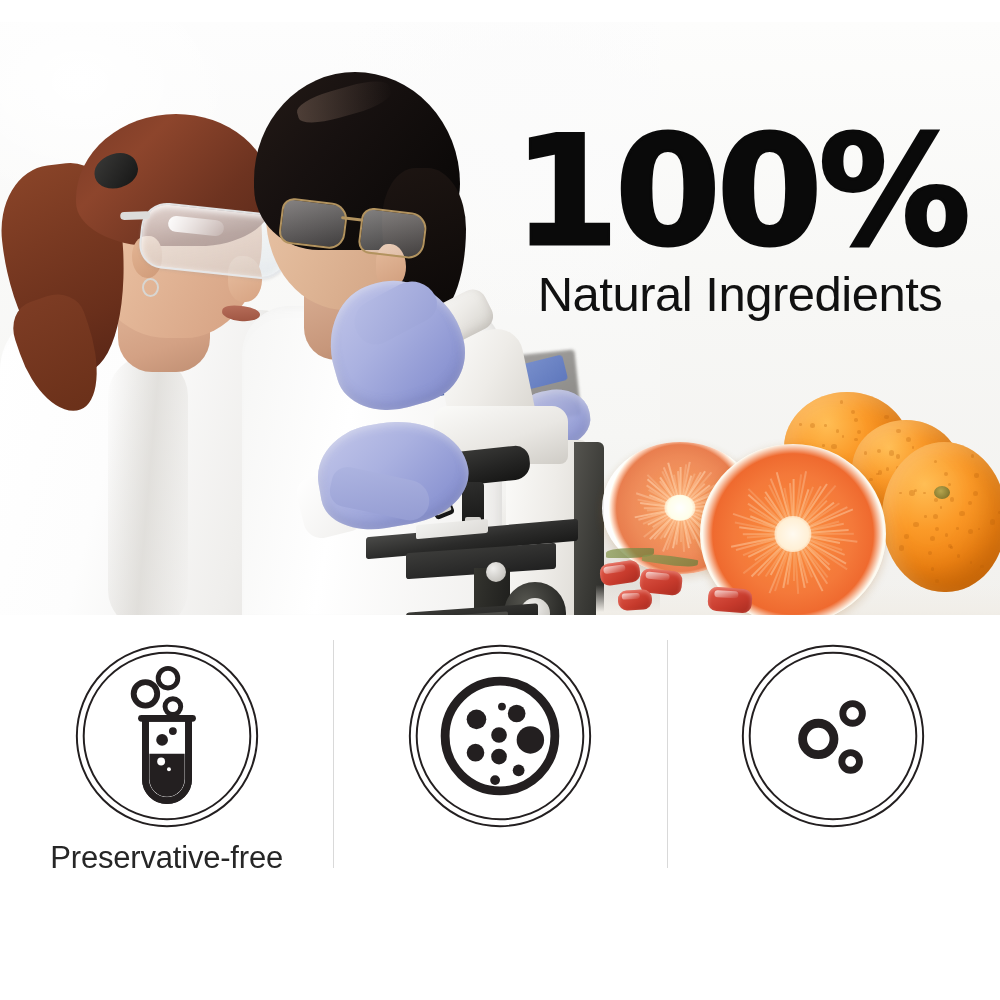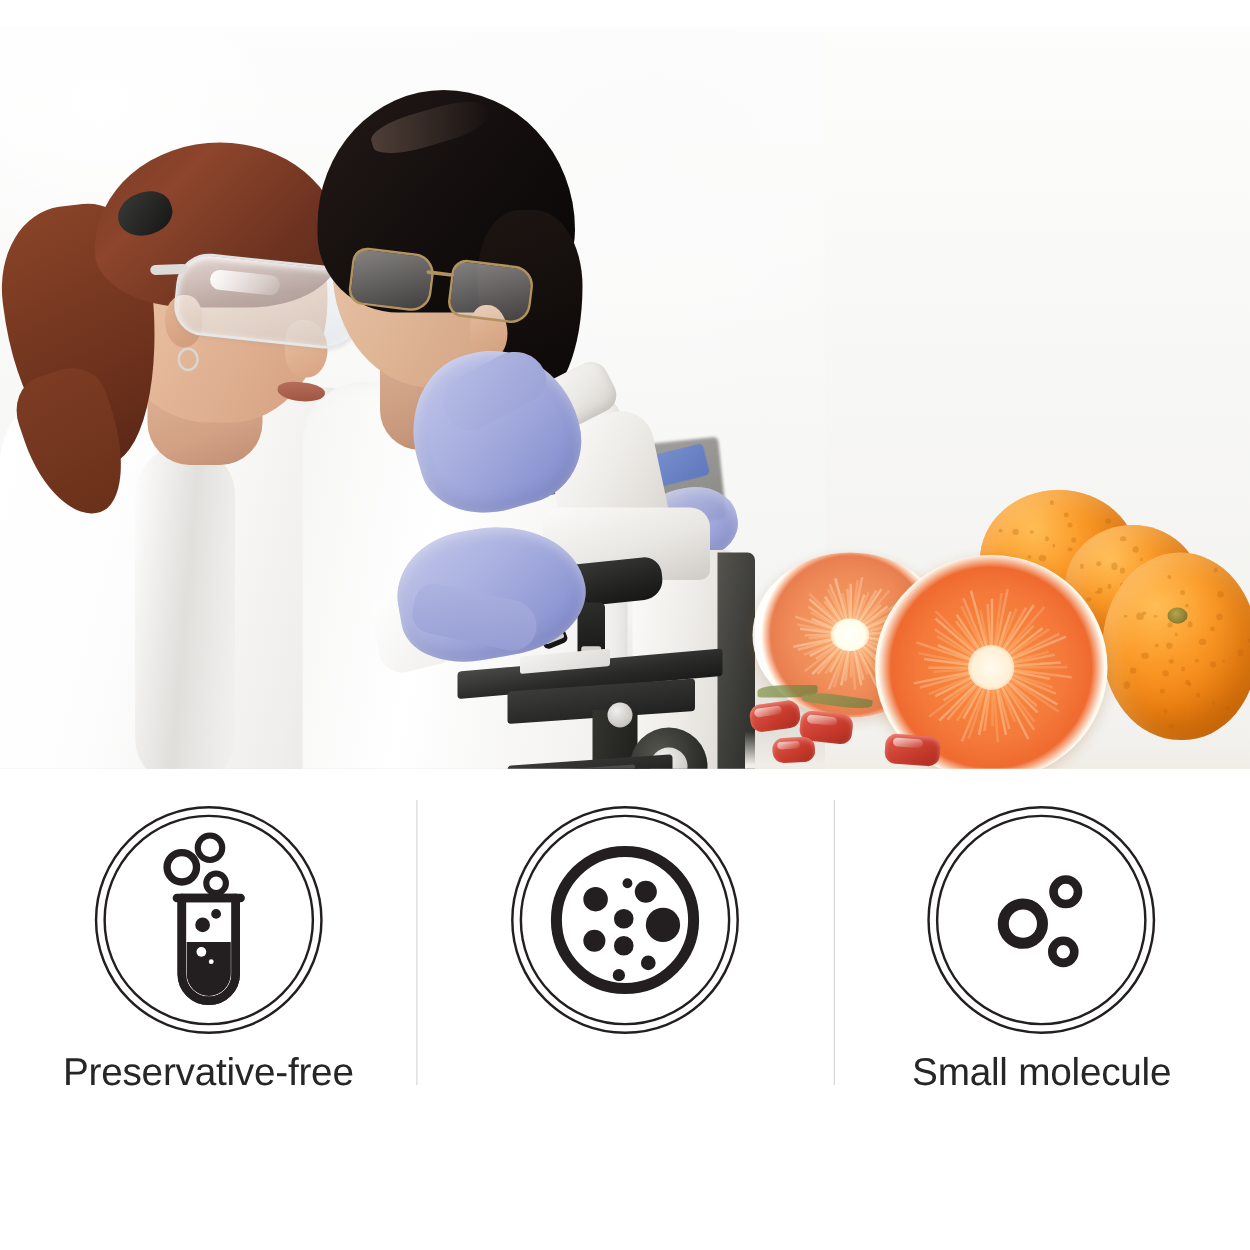"100%" div.headline { html: none -> <div> <div>100%</div> <div>Natural Ingredients</div> </div> }
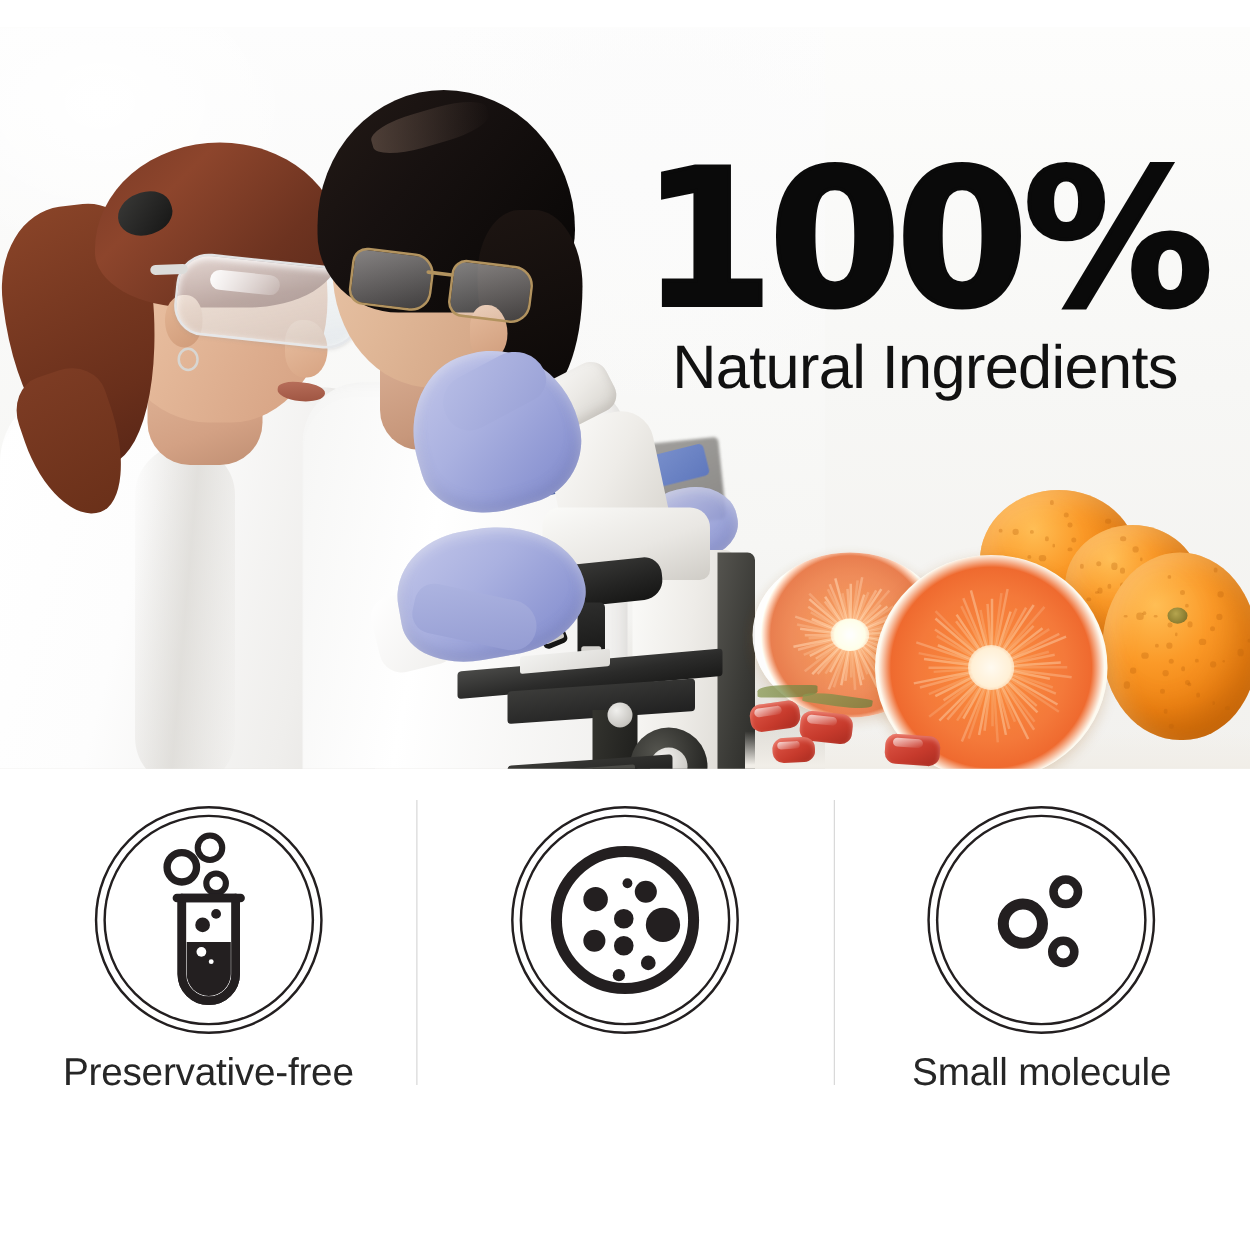"Small molecule" div.feature-label { html: <div>Small molecule</div> -> none }
